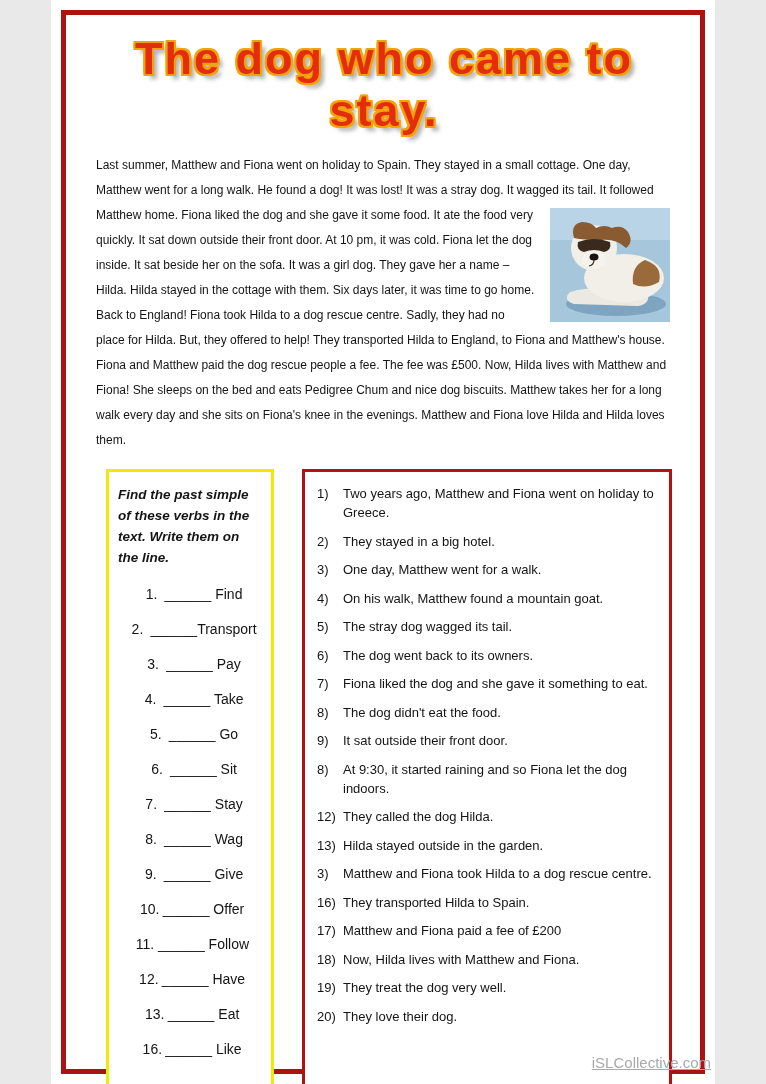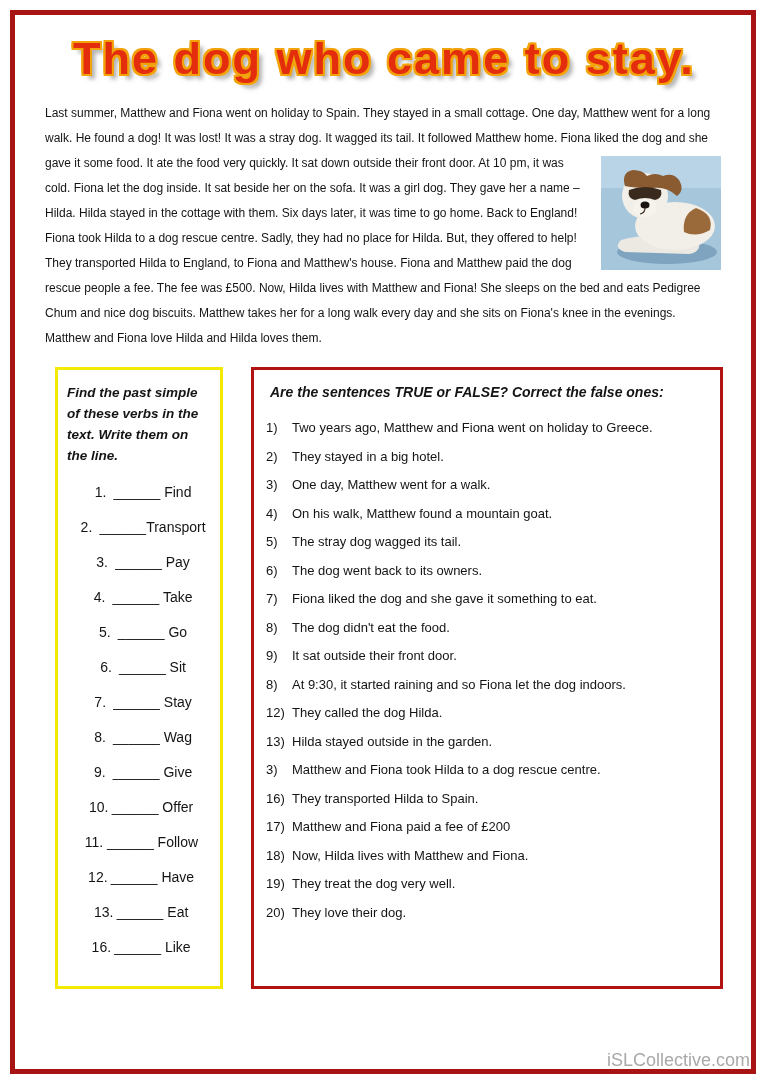"The dog who came to" .page { width: 766px -> 664px }
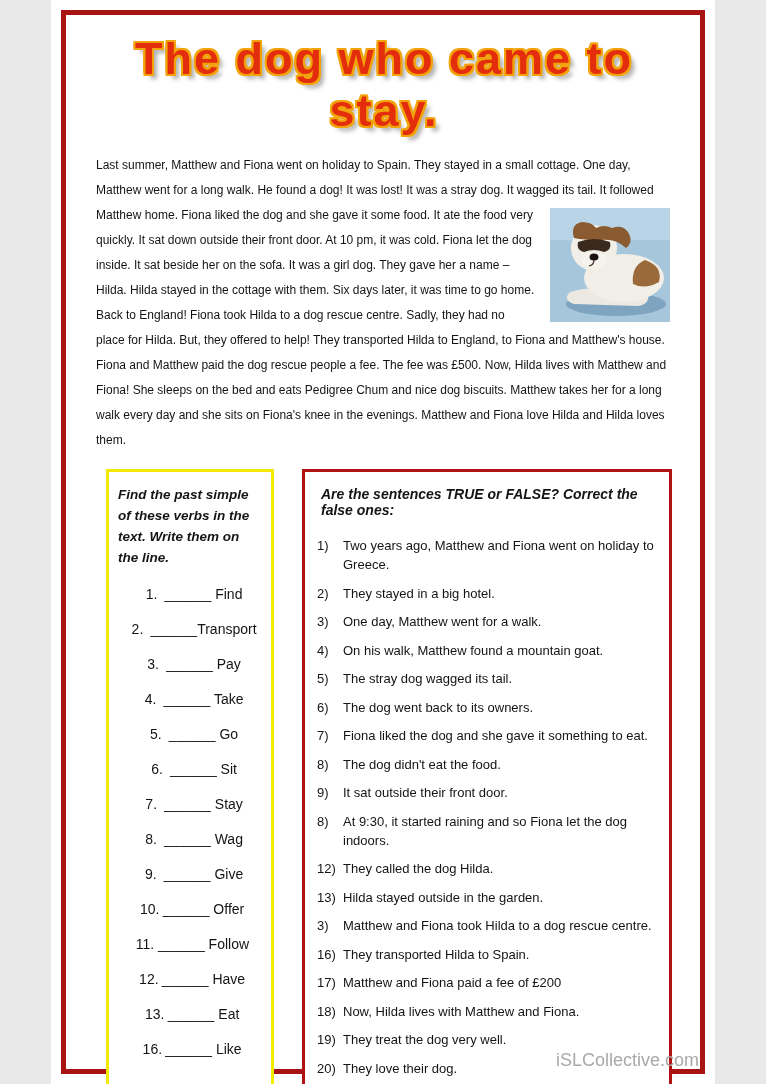"Are the sentences TRUE or" div.tf-instruction { html: <div>Are the sentences TRUE or FALSE? Correct the false ones:</div> -> none }
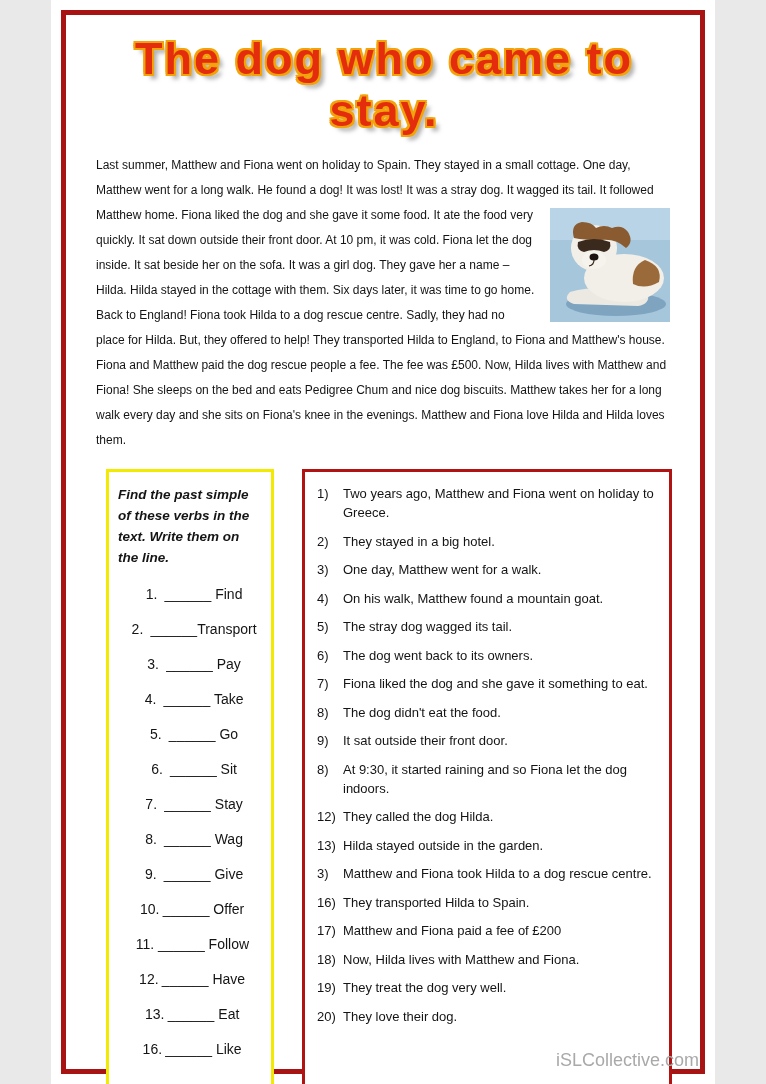"iSLCollective.com" .watermark { font-size: 18px -> 15px; right: 16px -> 4px; text-decoration: none -> underline }
